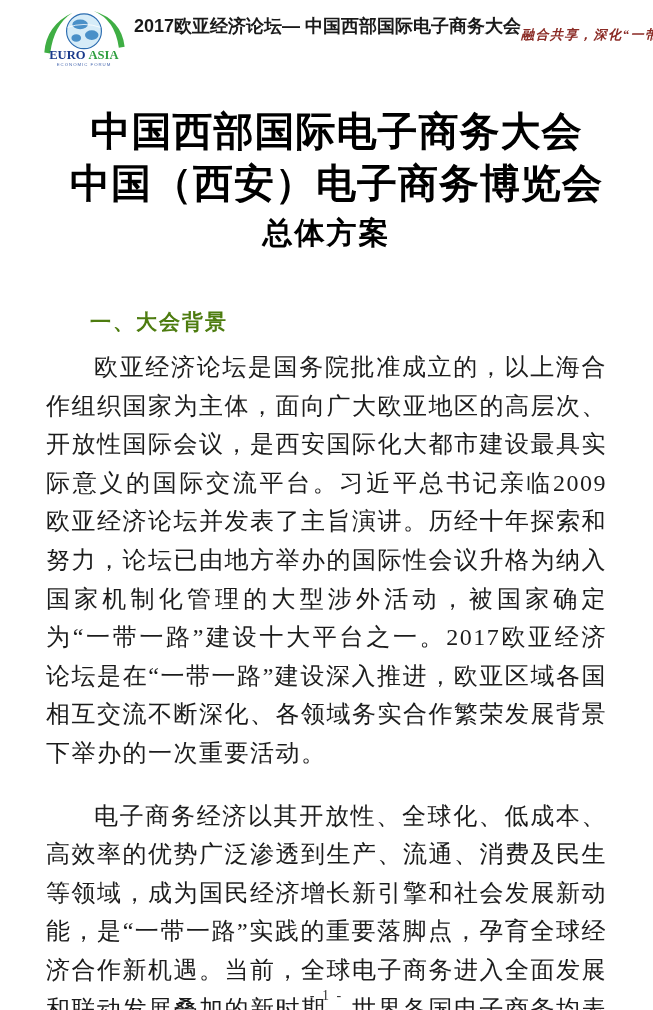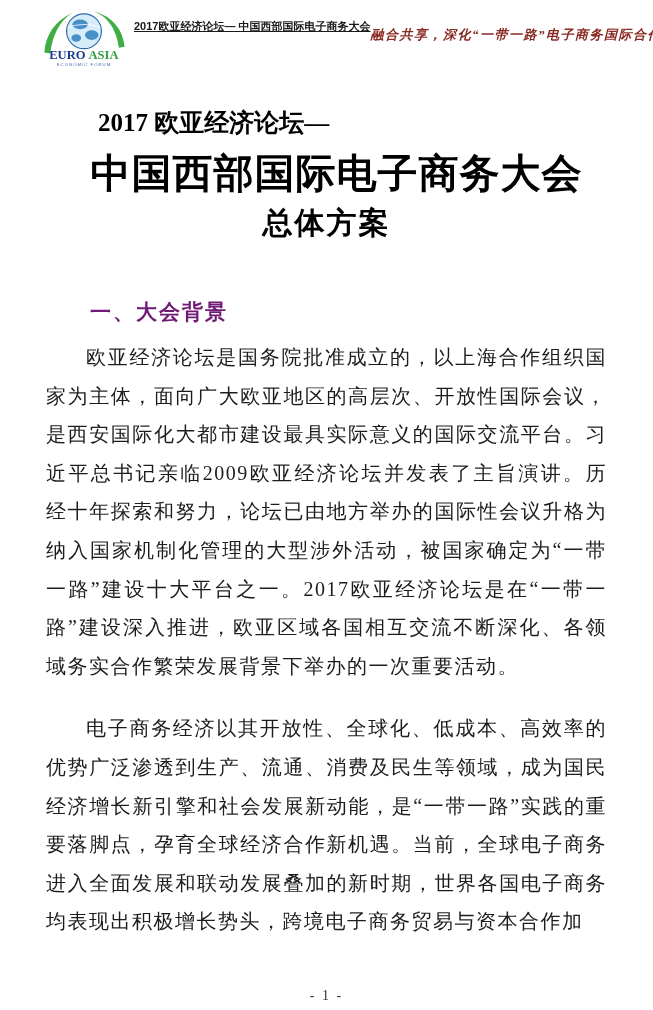"2017欧亚经济论坛— 中国西部国际电子商务大会" .org-block { font-size: 11px -> 18px; text-decoration: underline -> none }
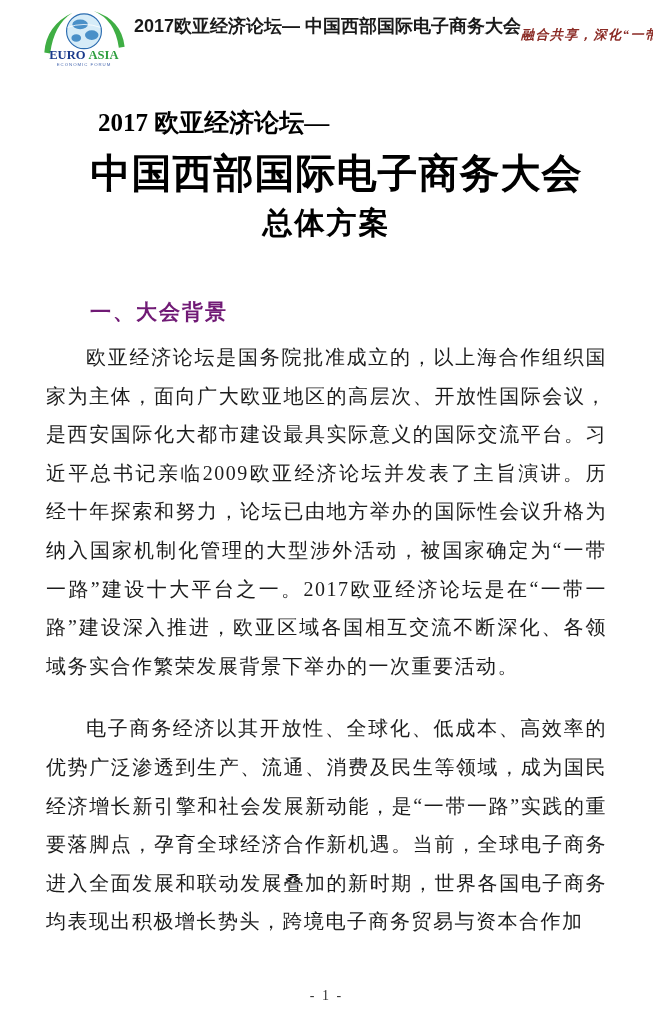"2017 欧亚经济论坛—" div.title-line1 { html: <div>2017 欧亚经济论坛—</div> -> none }
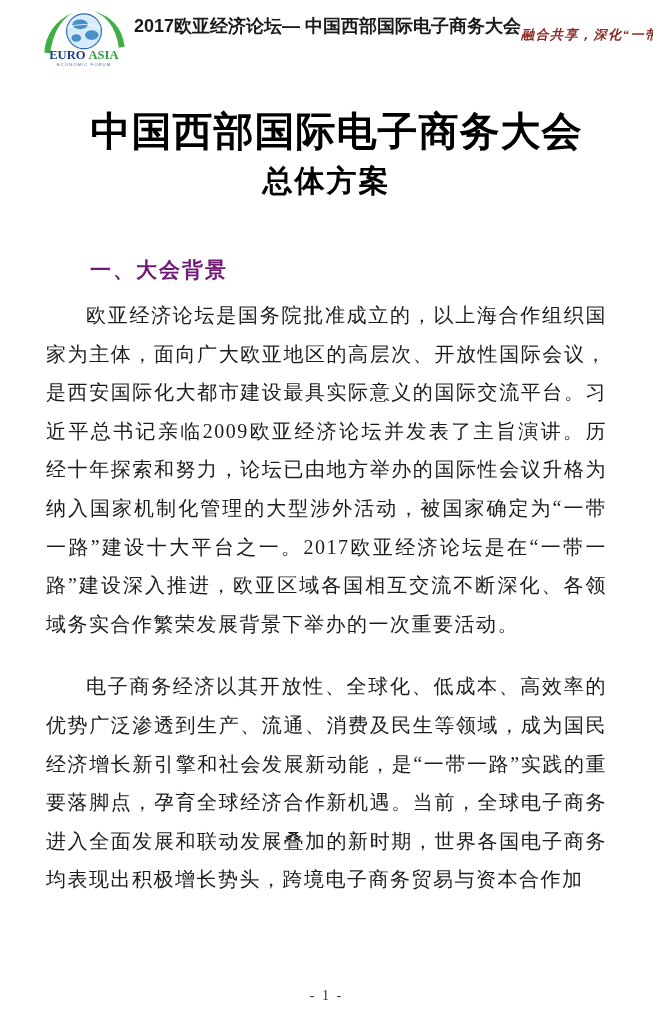"中国（西安）电子商务博览会" div.title-big { html: none -> <div>中国（西安）电子商务博览会</div> }
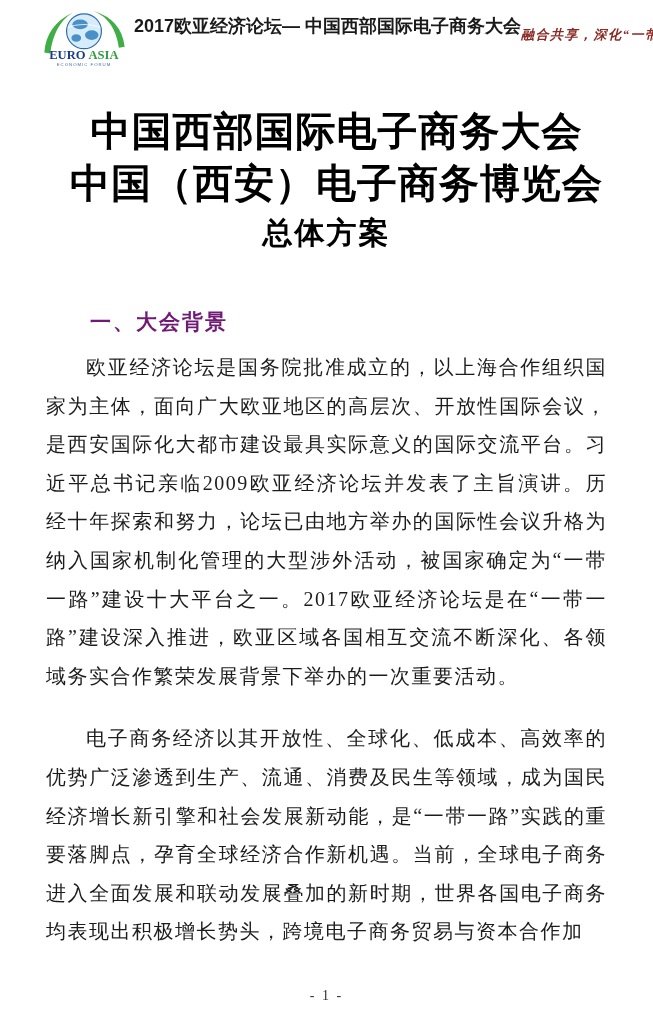"一、大会背景" .section-heading { color: #701a75 -> #4d7c0f }
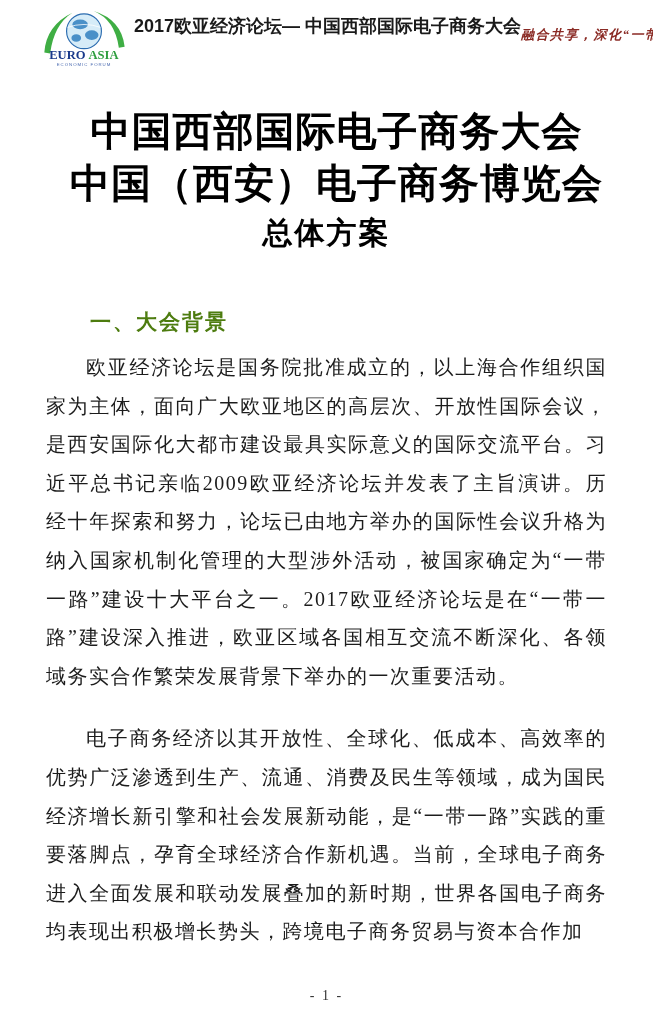"欧亚经济论坛是国务院批准成立的，以上海合作组织国家为主体，面向广大欧亚地区的高层" .para { font-size: 20px -> 24px }
